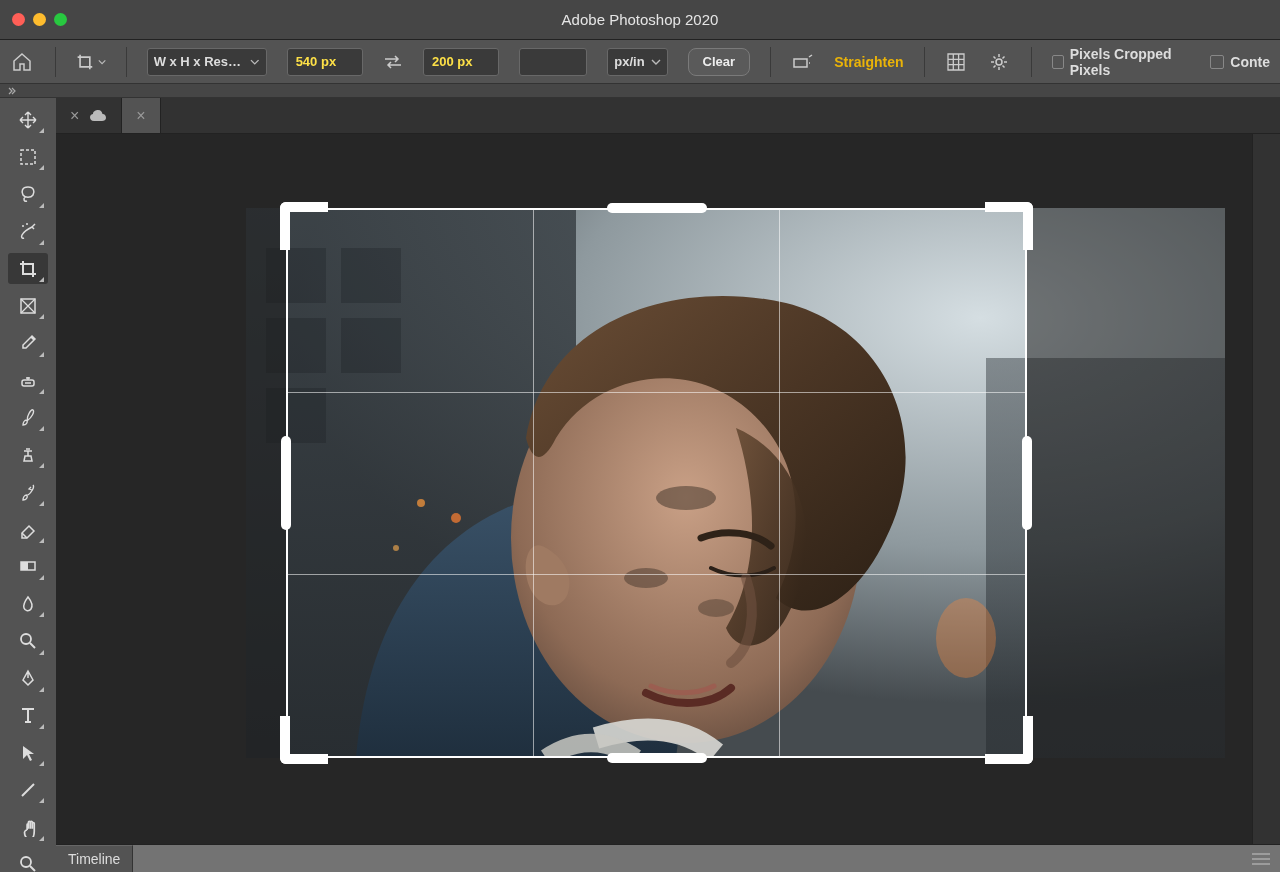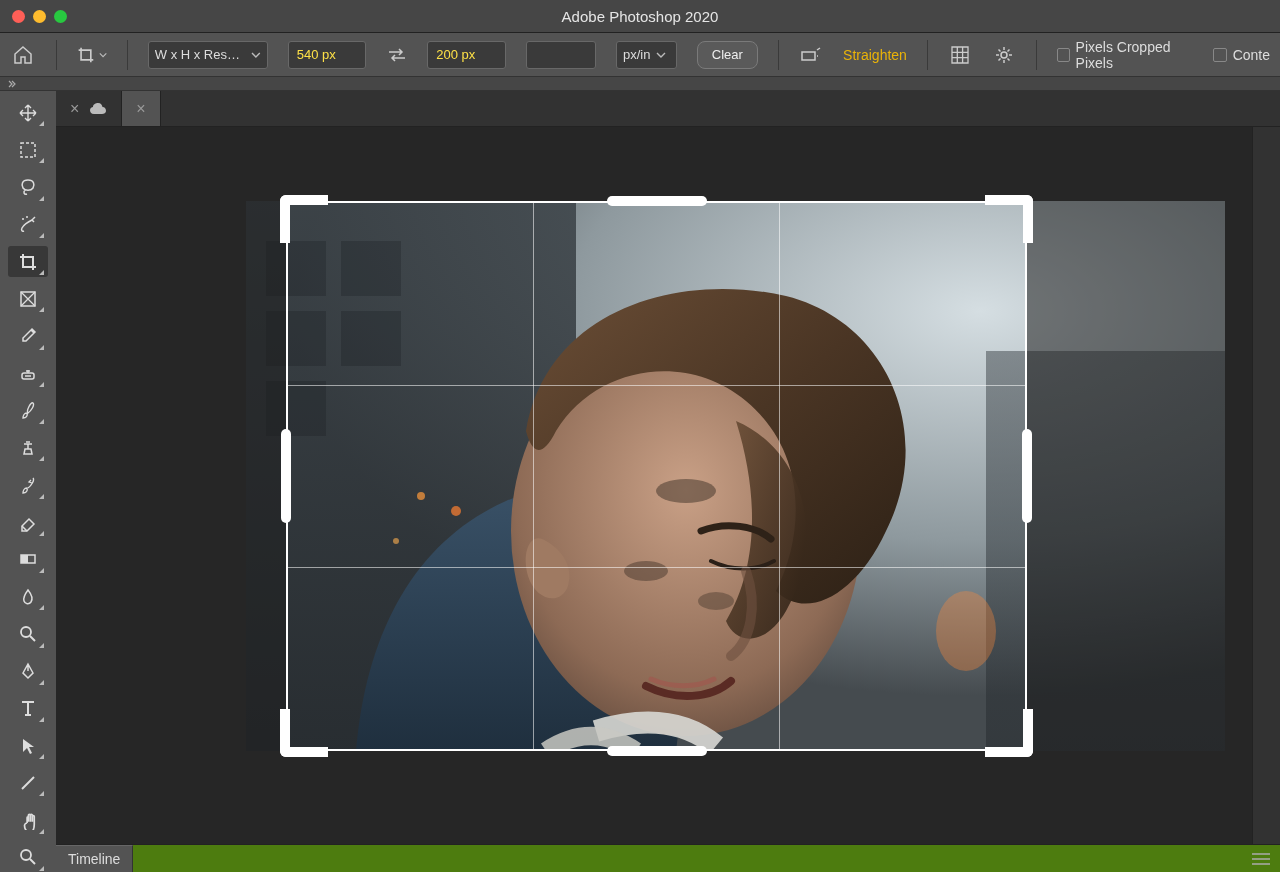"Adobe Photoshop 2020" .titlebar { height: 33px -> 40px }
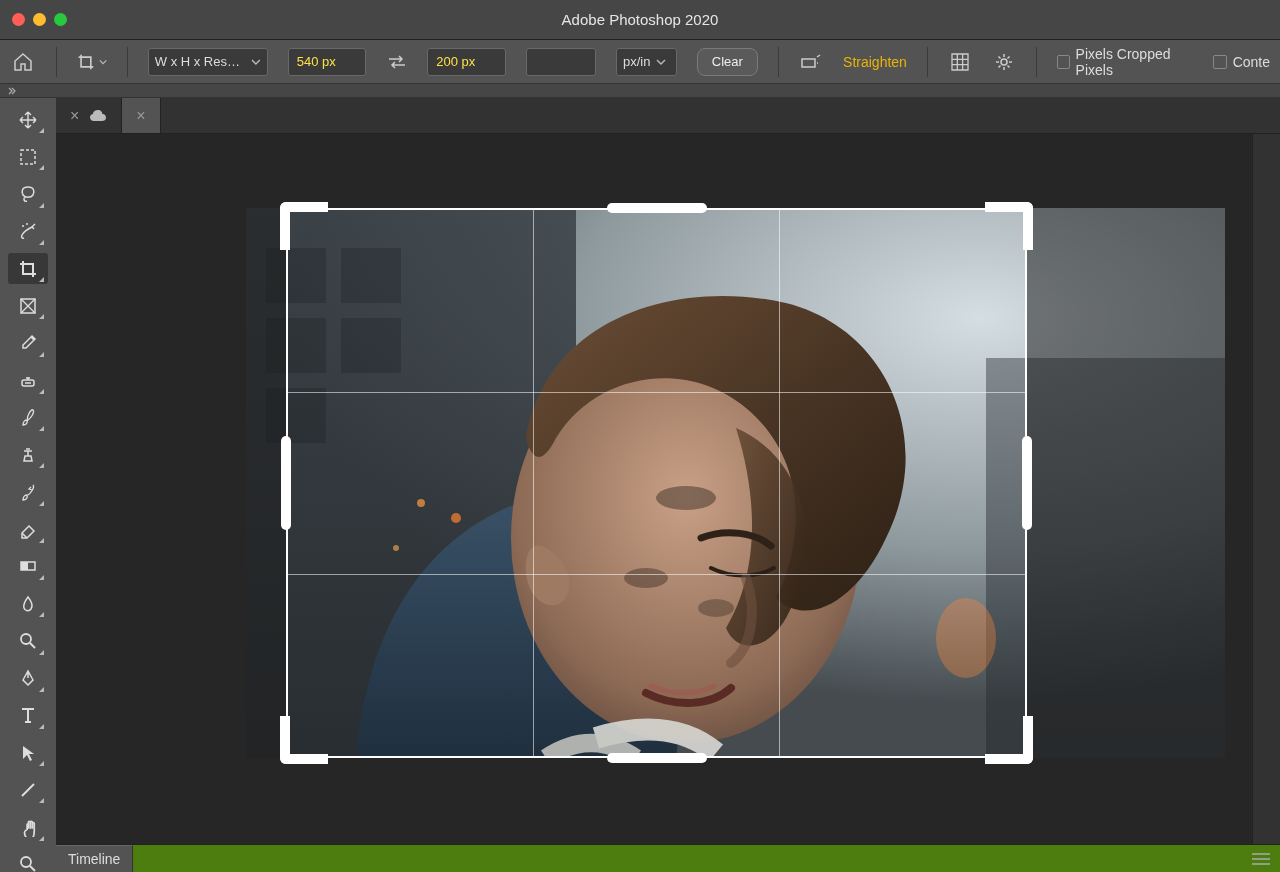"W x H x Reso…" .option-bar { font-weight: none -> bold }
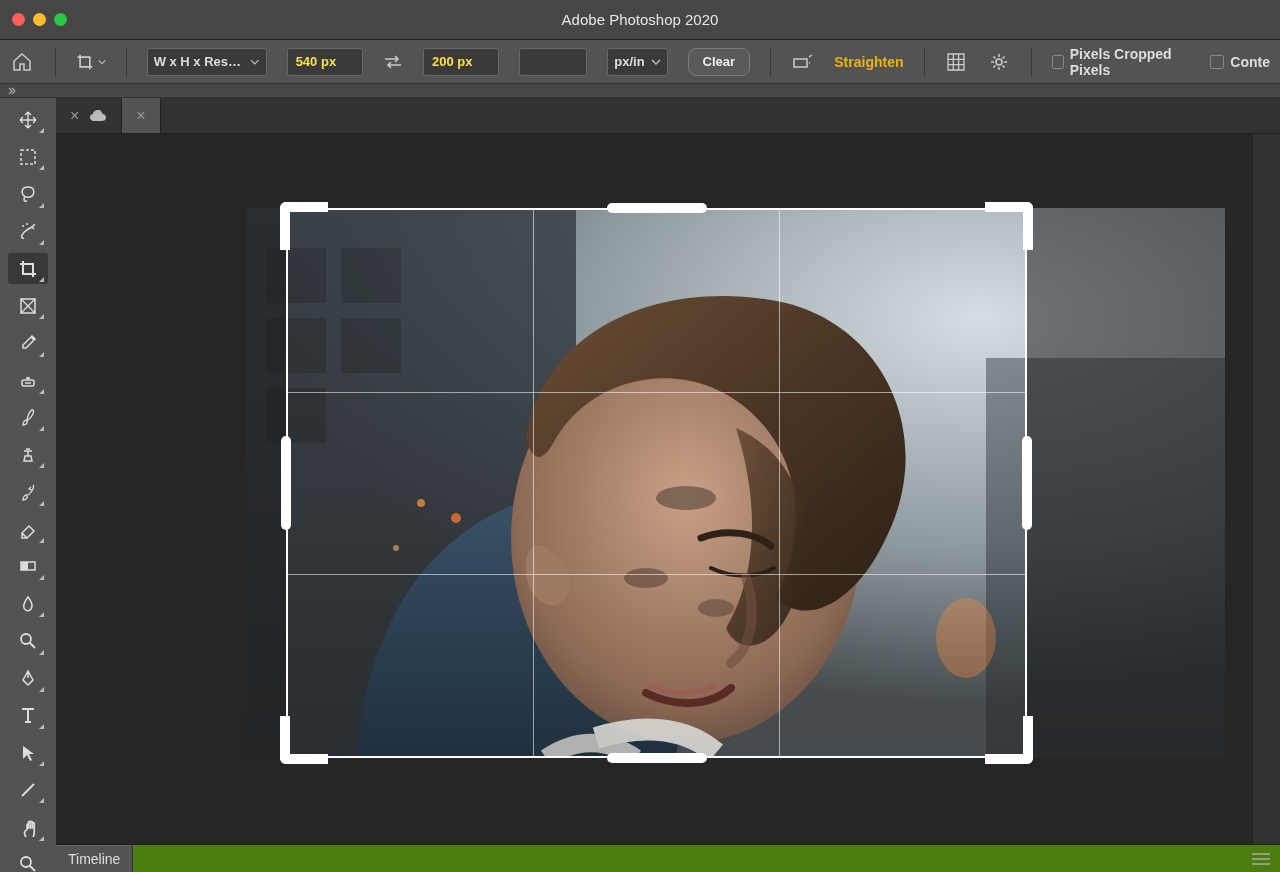"Timeline" .panel-bar { background: #4d7c0f -> #737373 }
